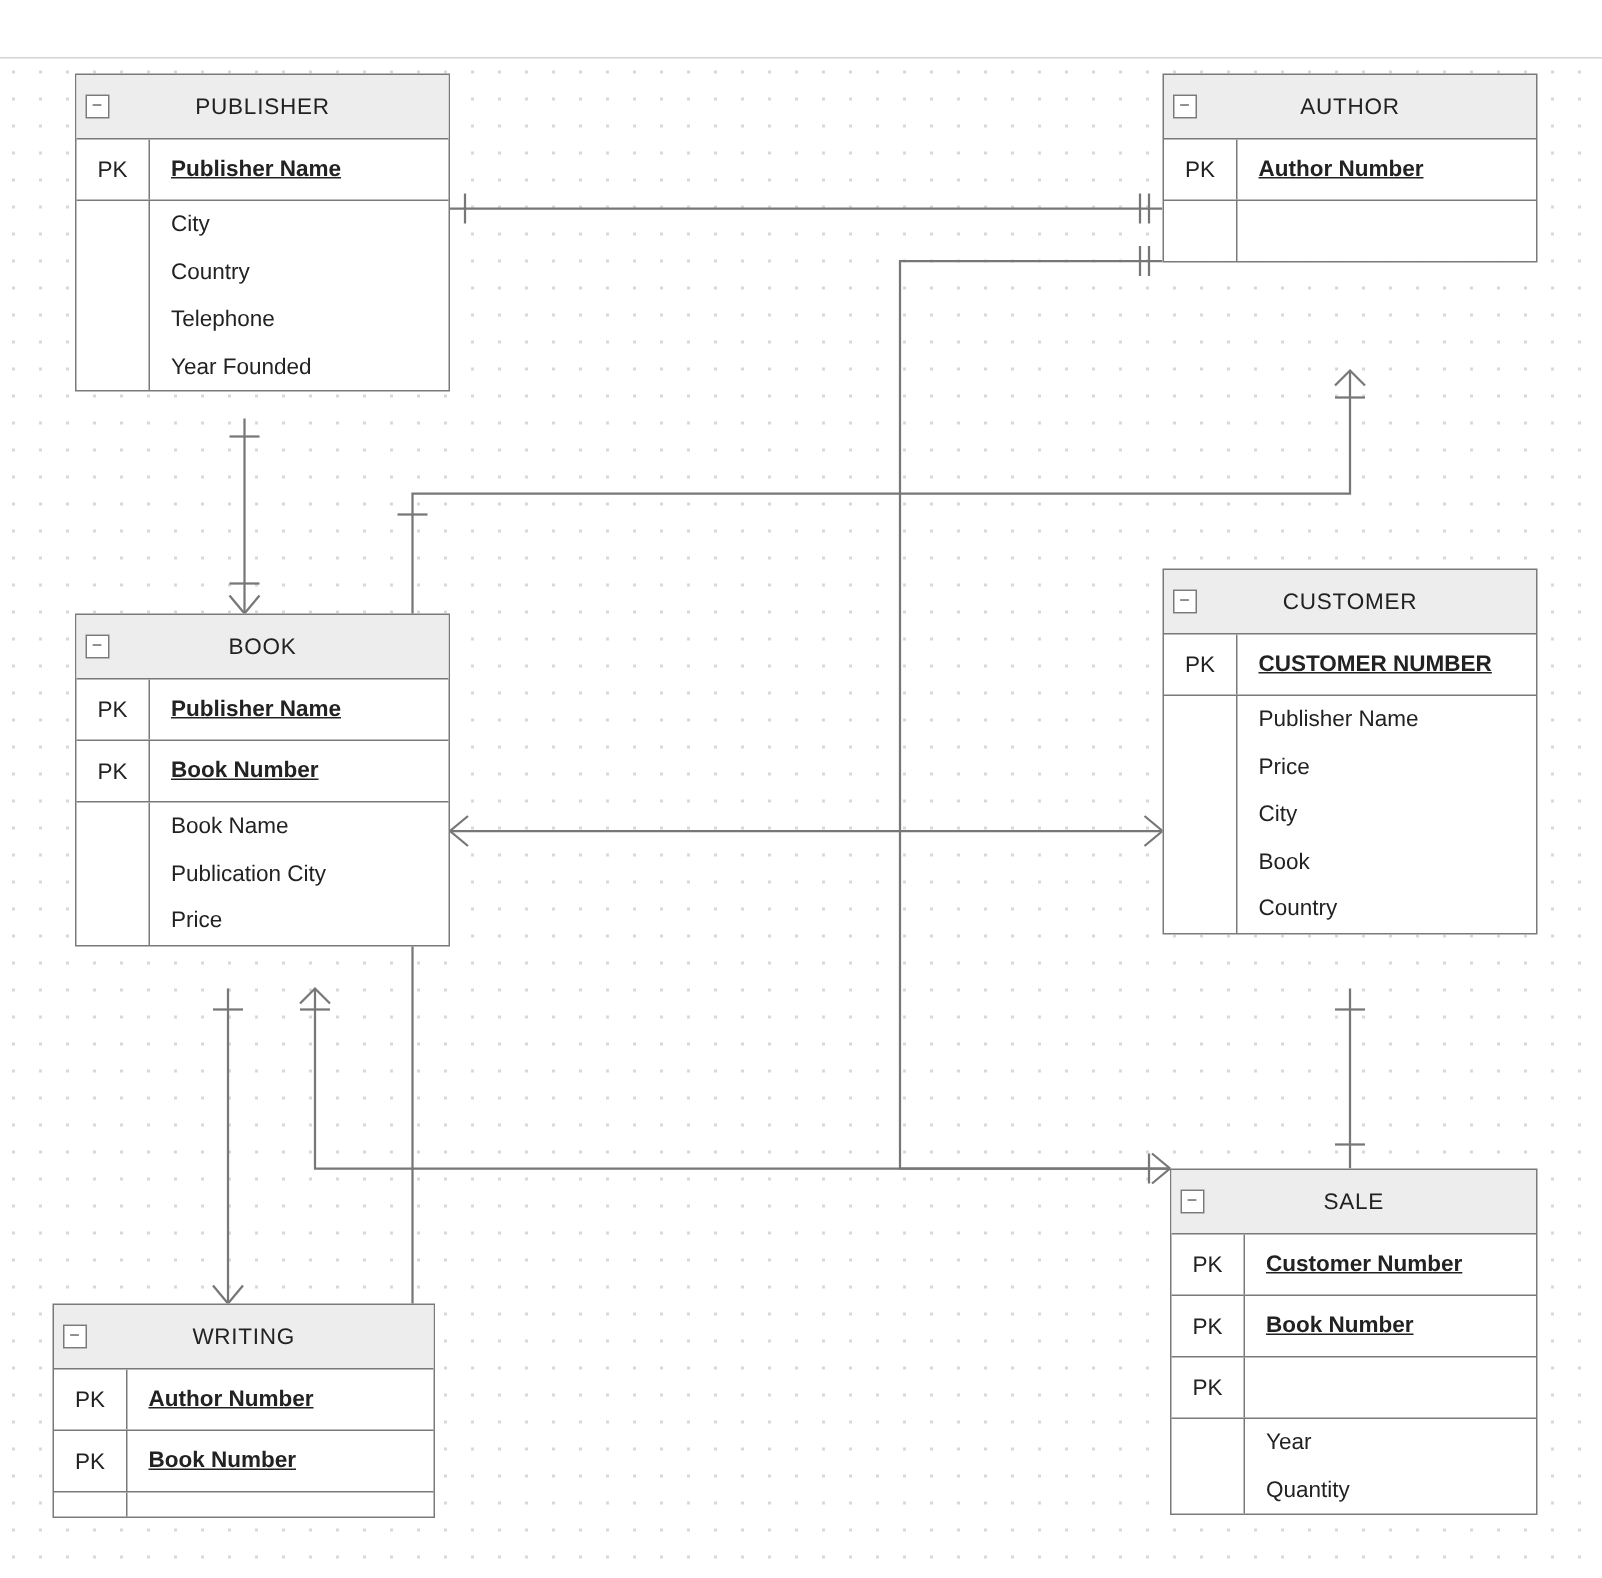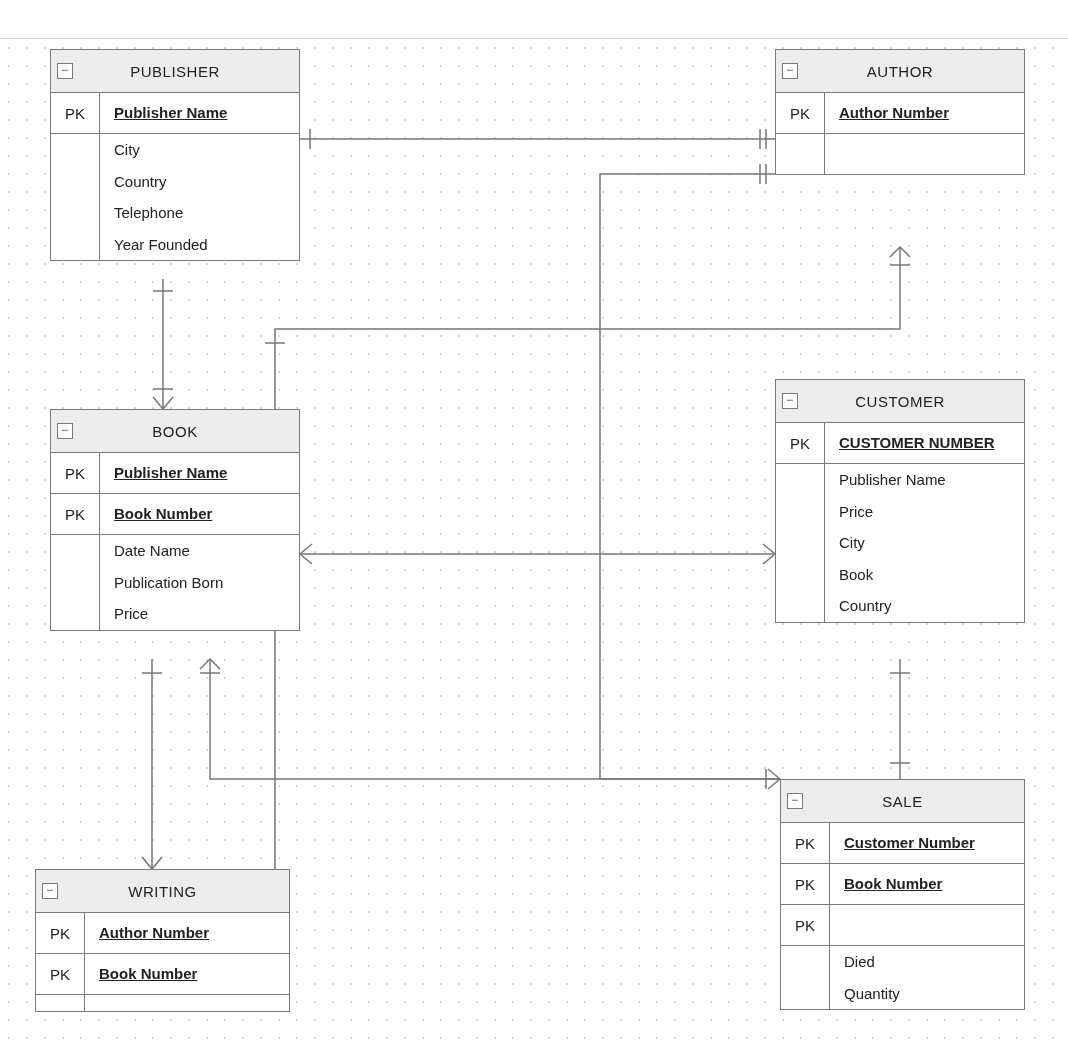"Date Name" span.attr { text: Date -> Book }
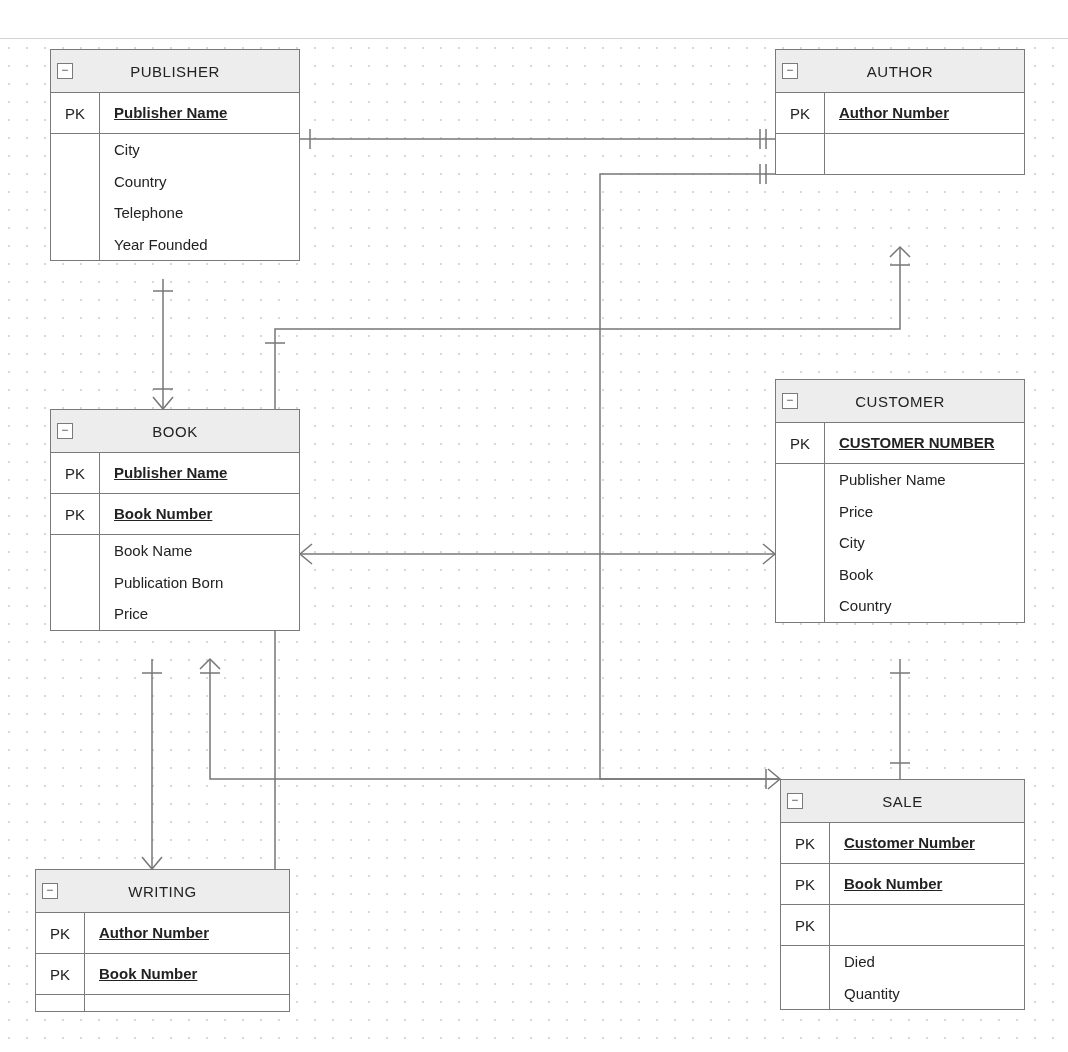"Publication Born" span.attr { text: Born -> City }
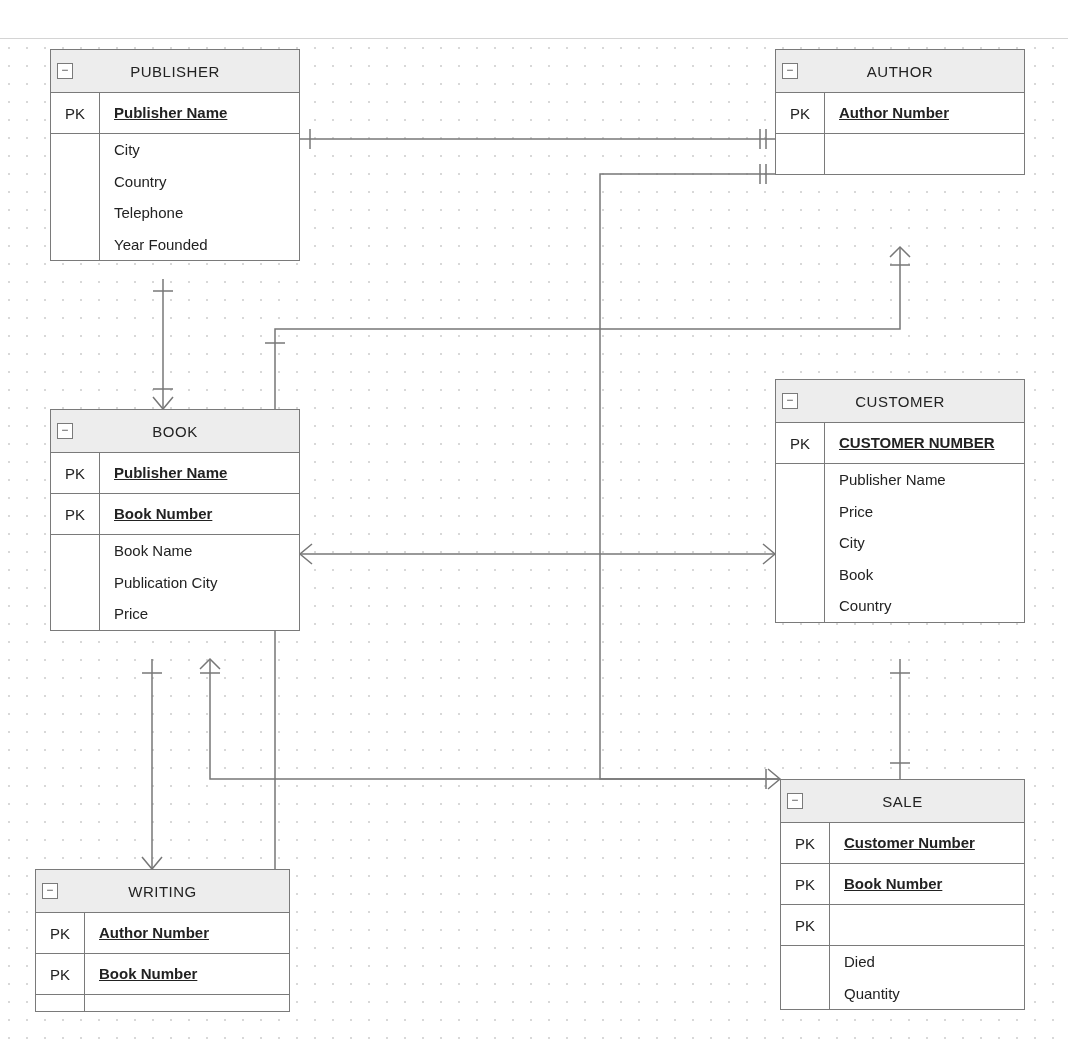"Died" span.attr { text: Died -> Year }
